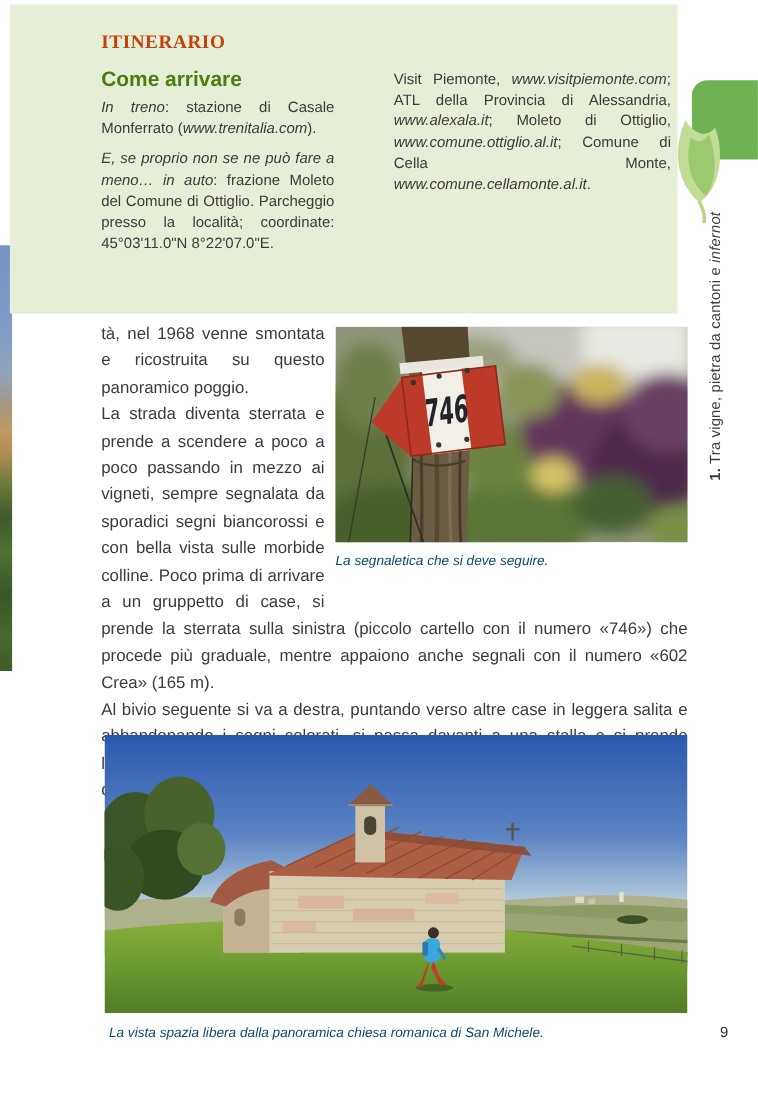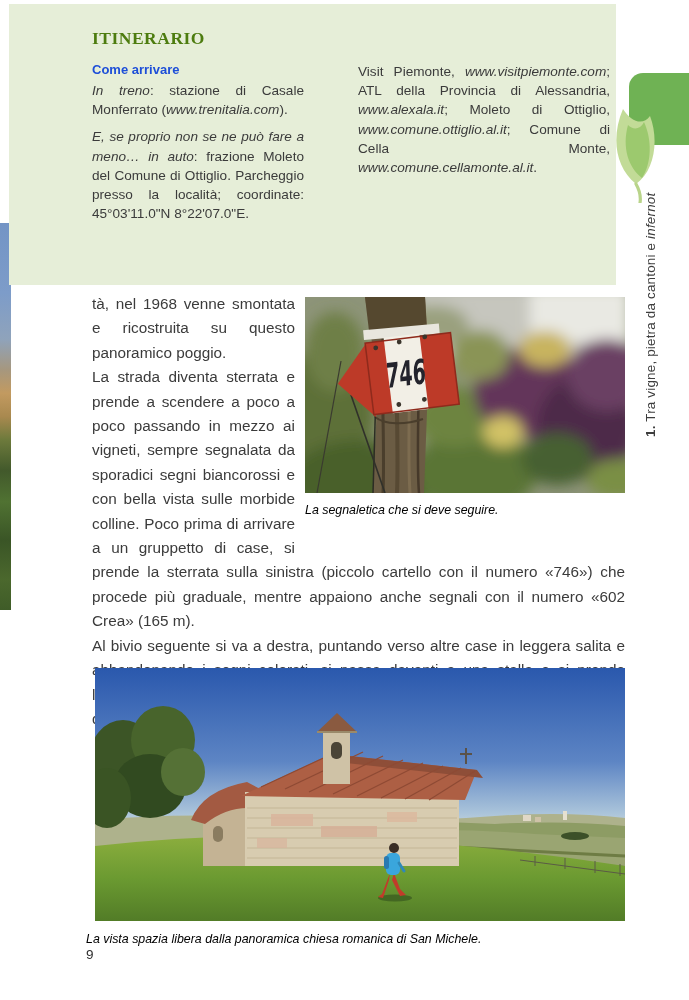"ITINERARIO" .infobox h2 { color: #4d7c0f -> #c2410c }
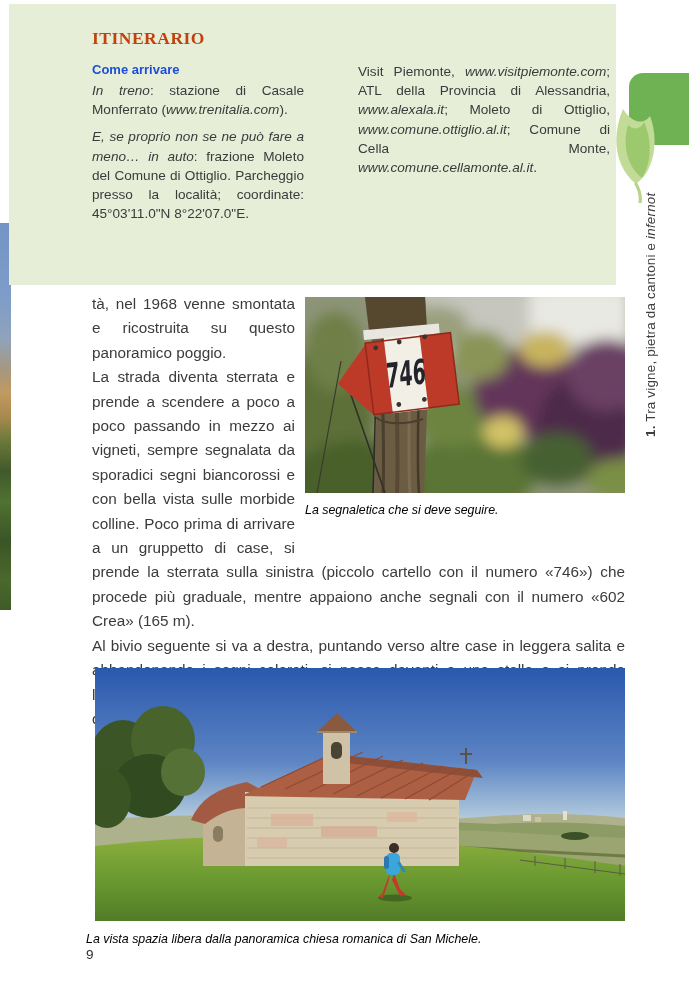"Come arrivare" .infobox h3 { color: #1d4ed8 -> #4d7c0f; font-size: 13px -> 19px }
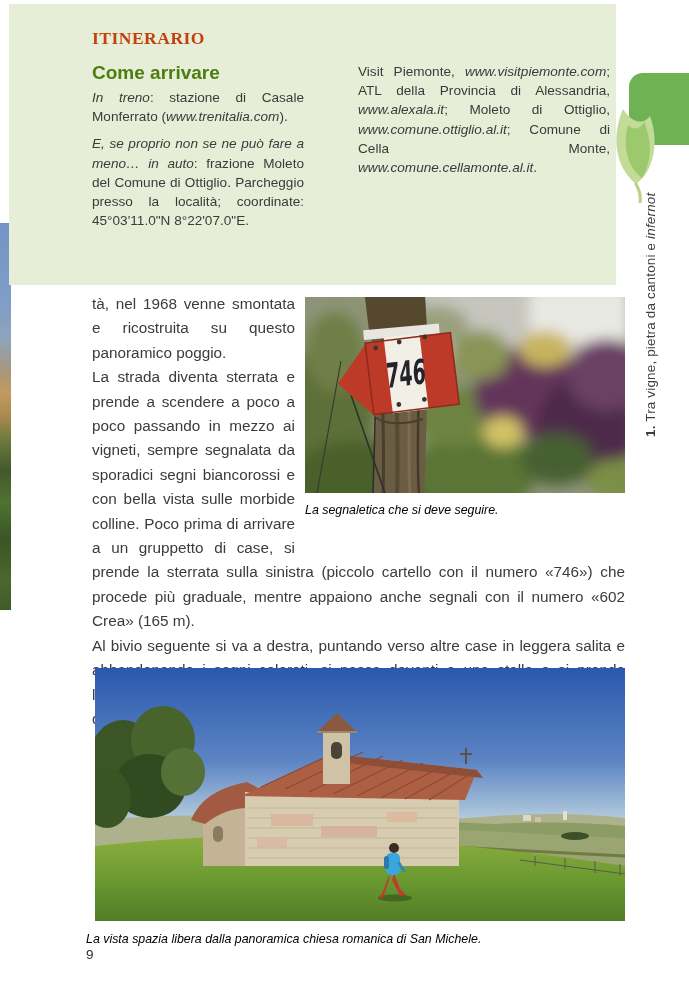"La segnaletica che si deve" .float-photo figcaption, .caption-row .cap { color: #000000 -> #0c4a6e }
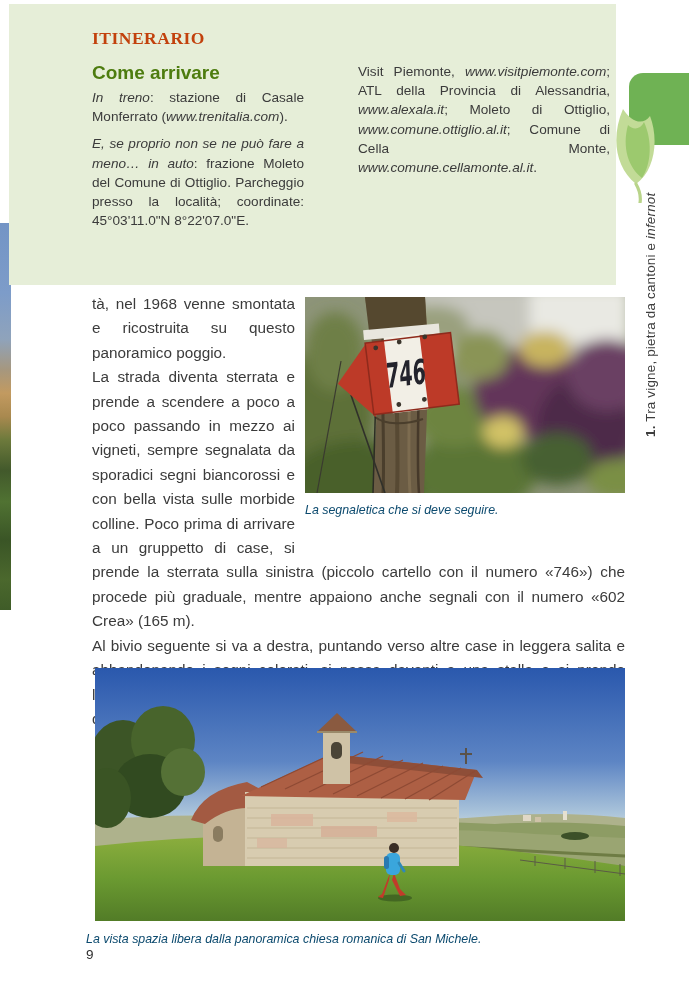"La vista spazia libera dalla" .caption-row { flex-direction: column -> none; left: 86px -> 99px }
